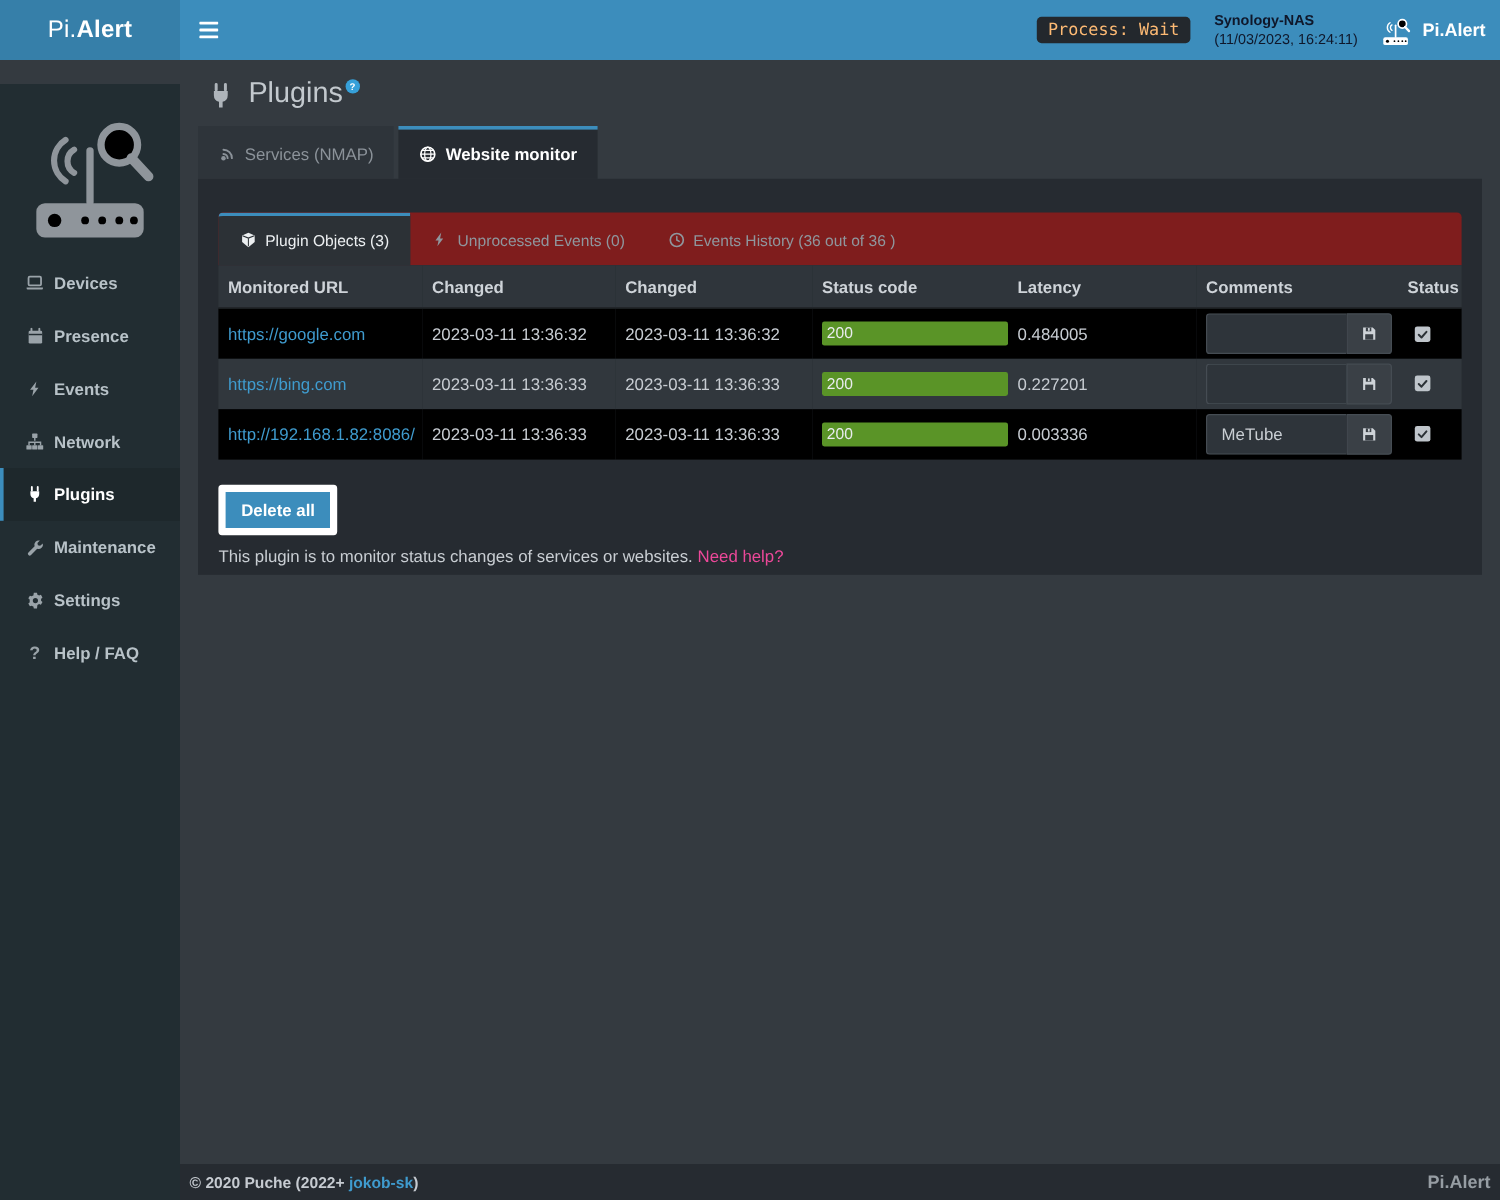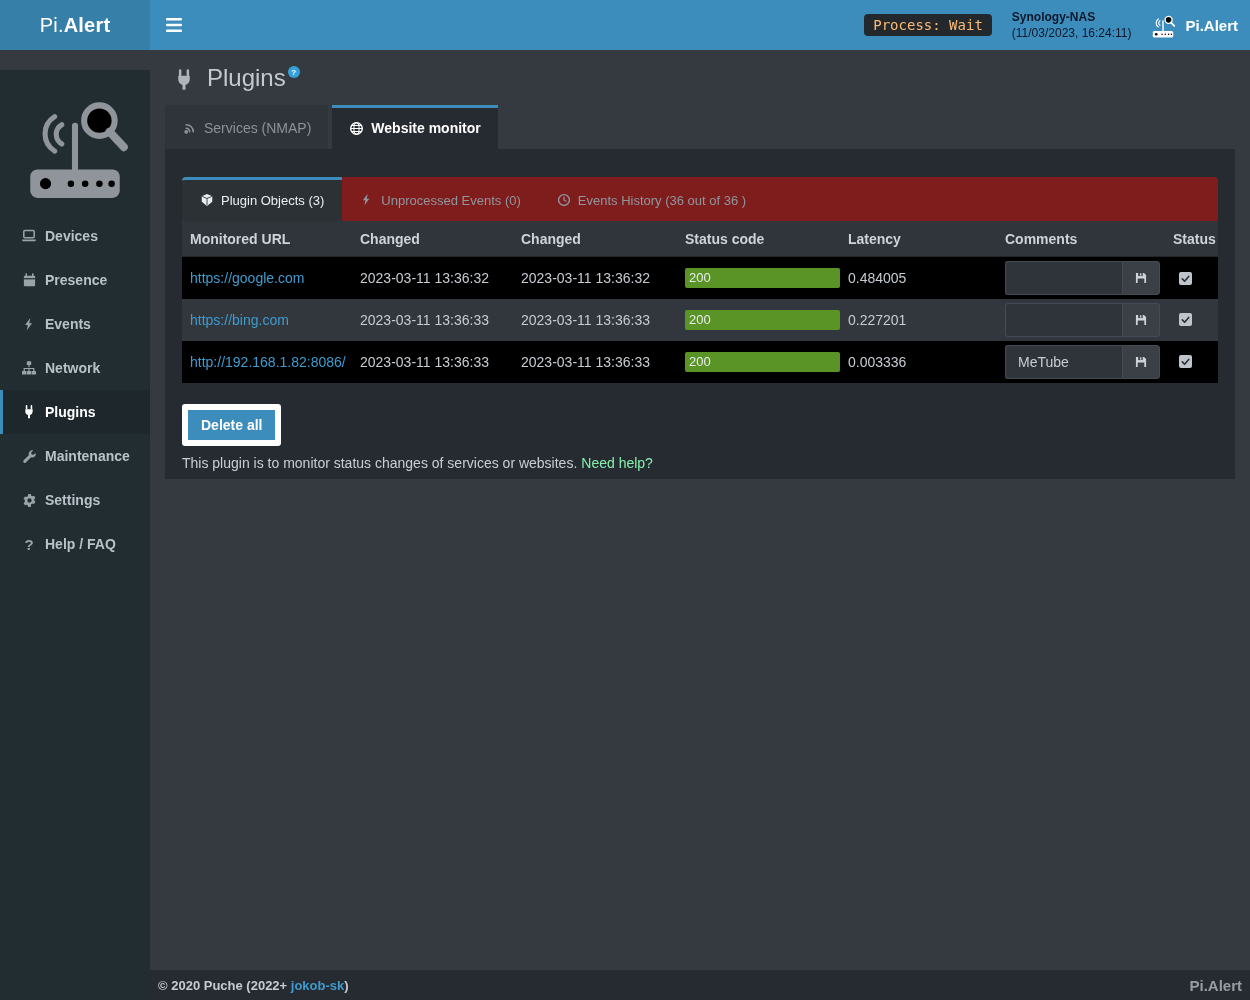"Need help?" .helper a { color: #86efac -> #ec4899 }
